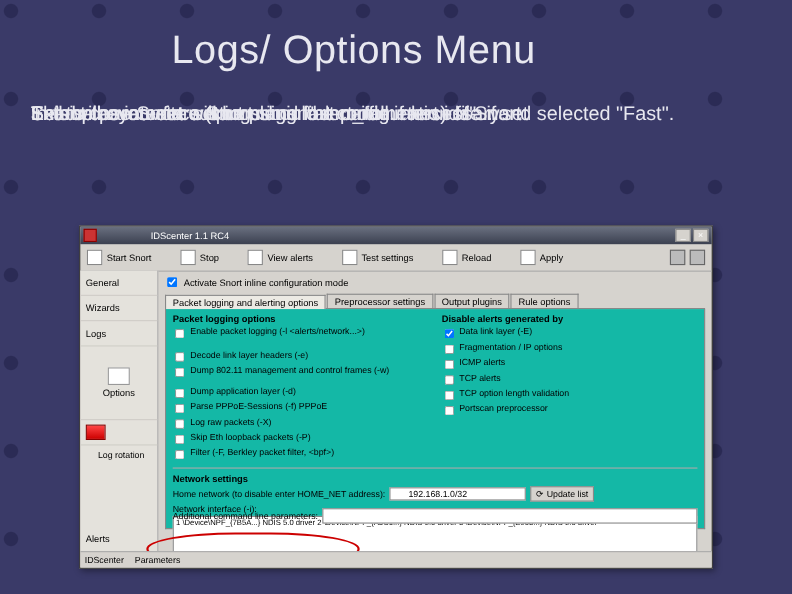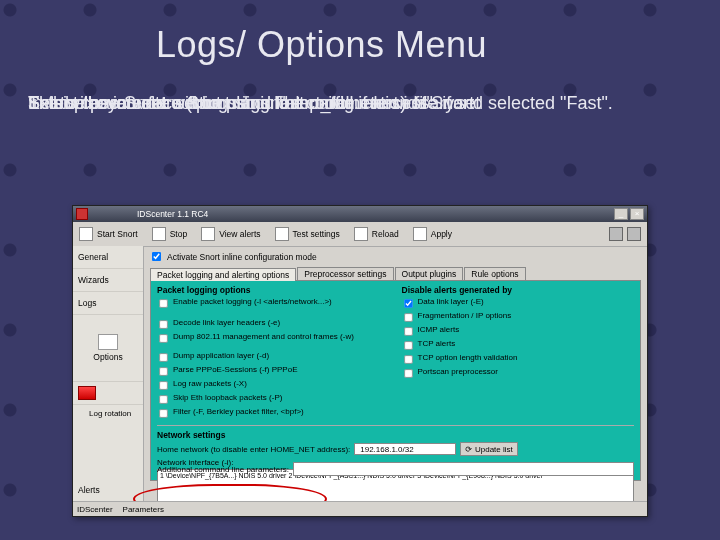"Start Snort" .toolbar { gap: 14px -> 26px }
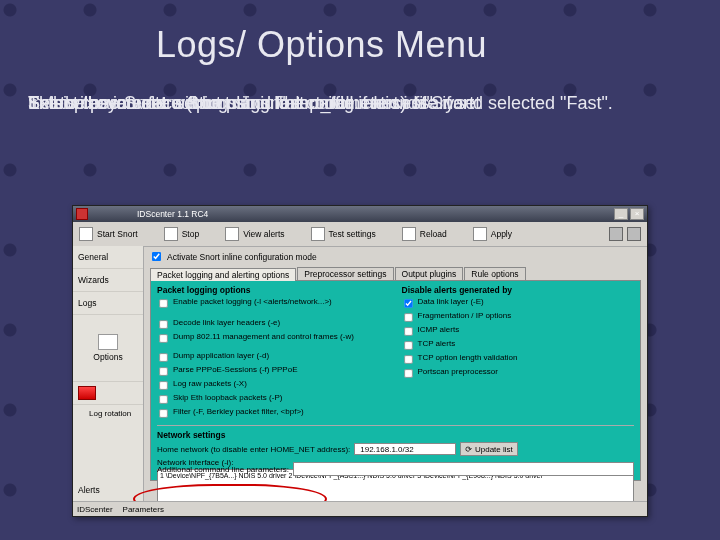"192.168.1.0/32" .net input[type=text] { padding: 0 5px -> 0 16px }
